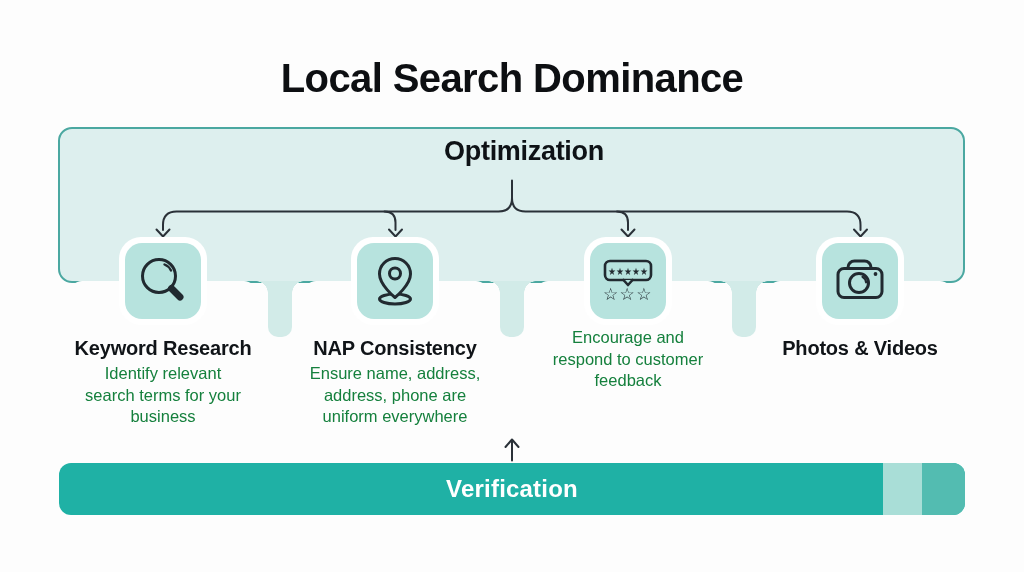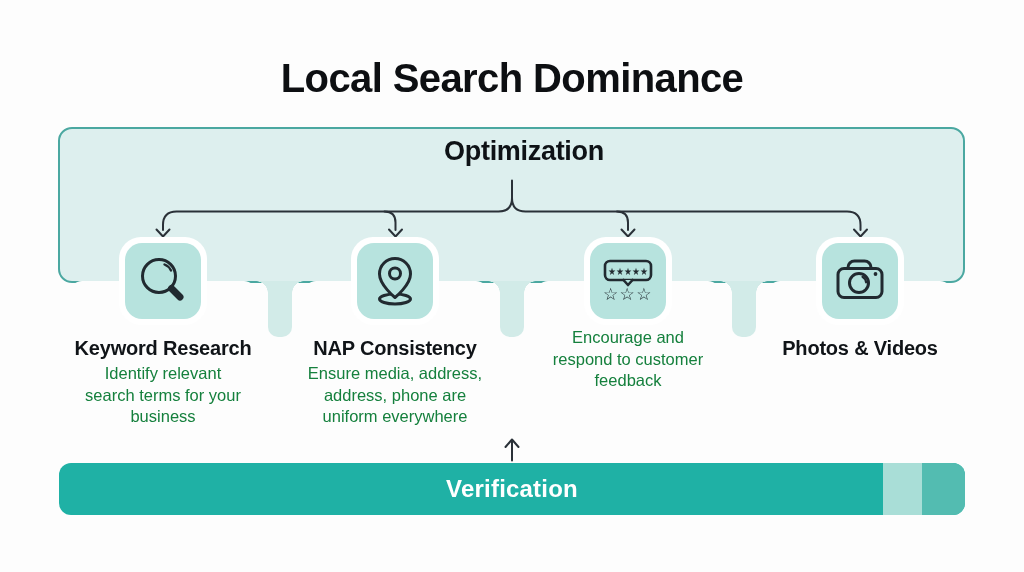"Ensure media, address," div.col-desc { text: media -> name }
